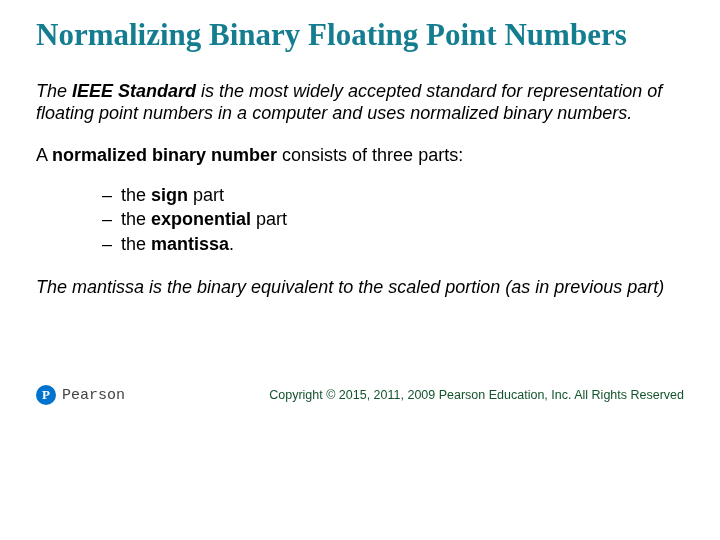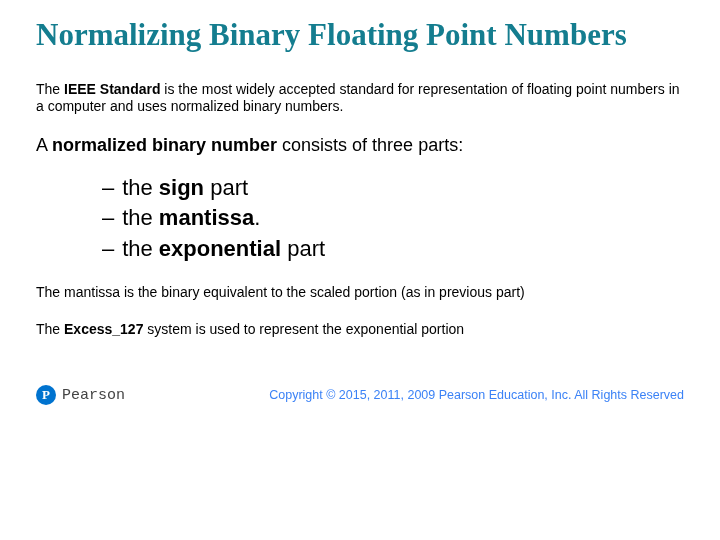"The IEEE Standard is the" .para { font-size: 14px -> 18px; font-style: none -> italic }
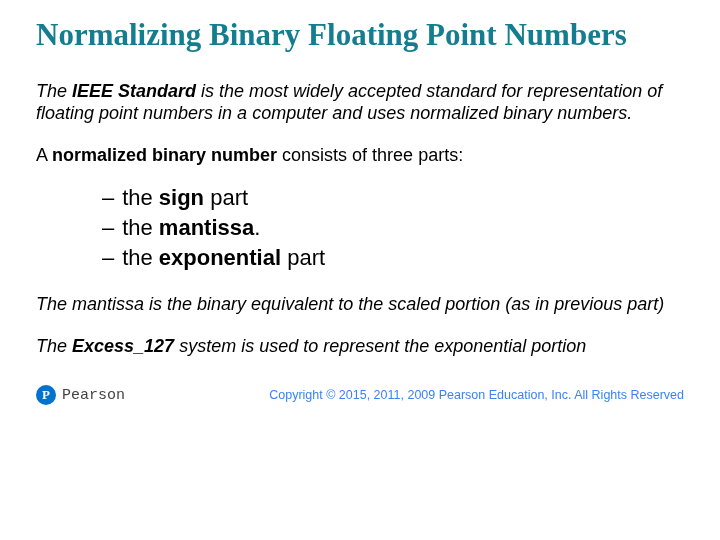"– the sign part" .list-item { font-size: 22px -> 18px }
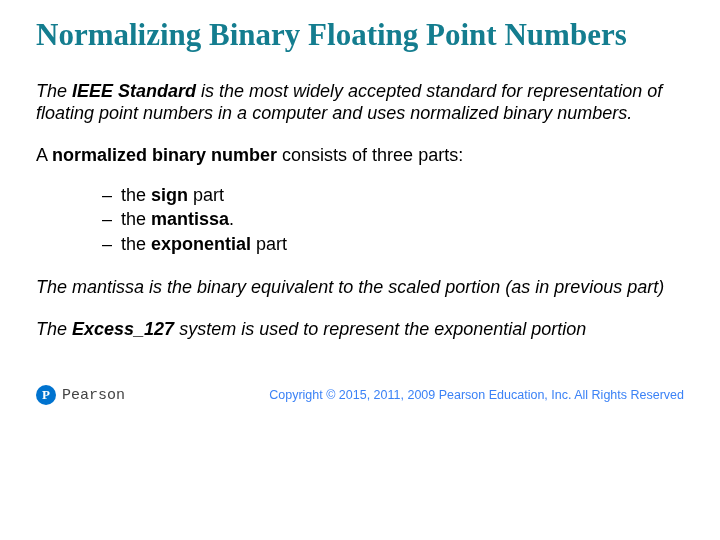"– the mantissa." div.list-item { order: before "– the exponential part" -> after "– the exponential part" }
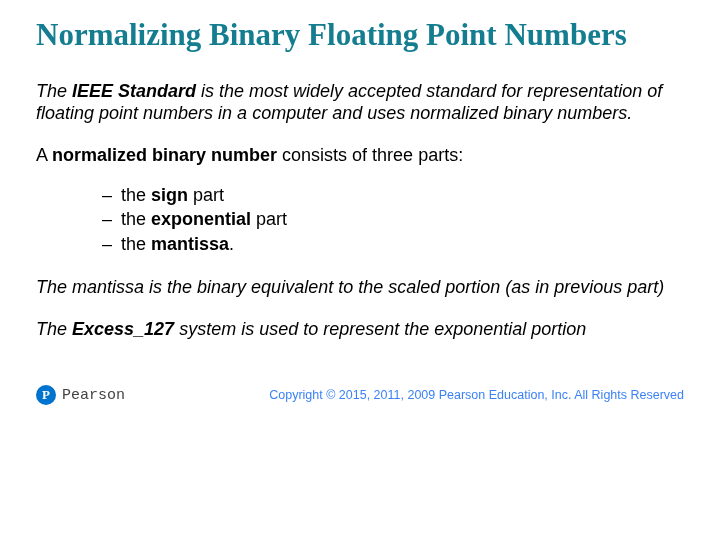"The Excess_127 system is used" p.para { html: <p> <span>The </span><span>Excess_127</span><span> system is used to represent the exponential portion</span> </p> -> none }
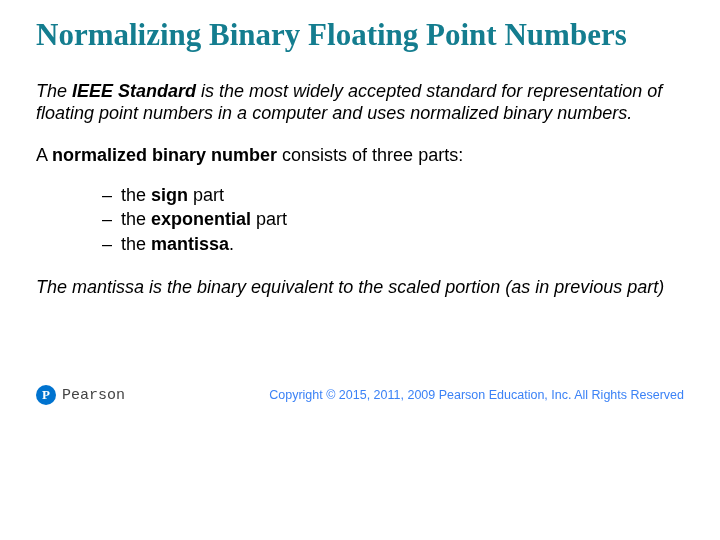"Copyright © 2015, 2011, 2009" .copyright { color: #3b82f6 -> #14532d }
